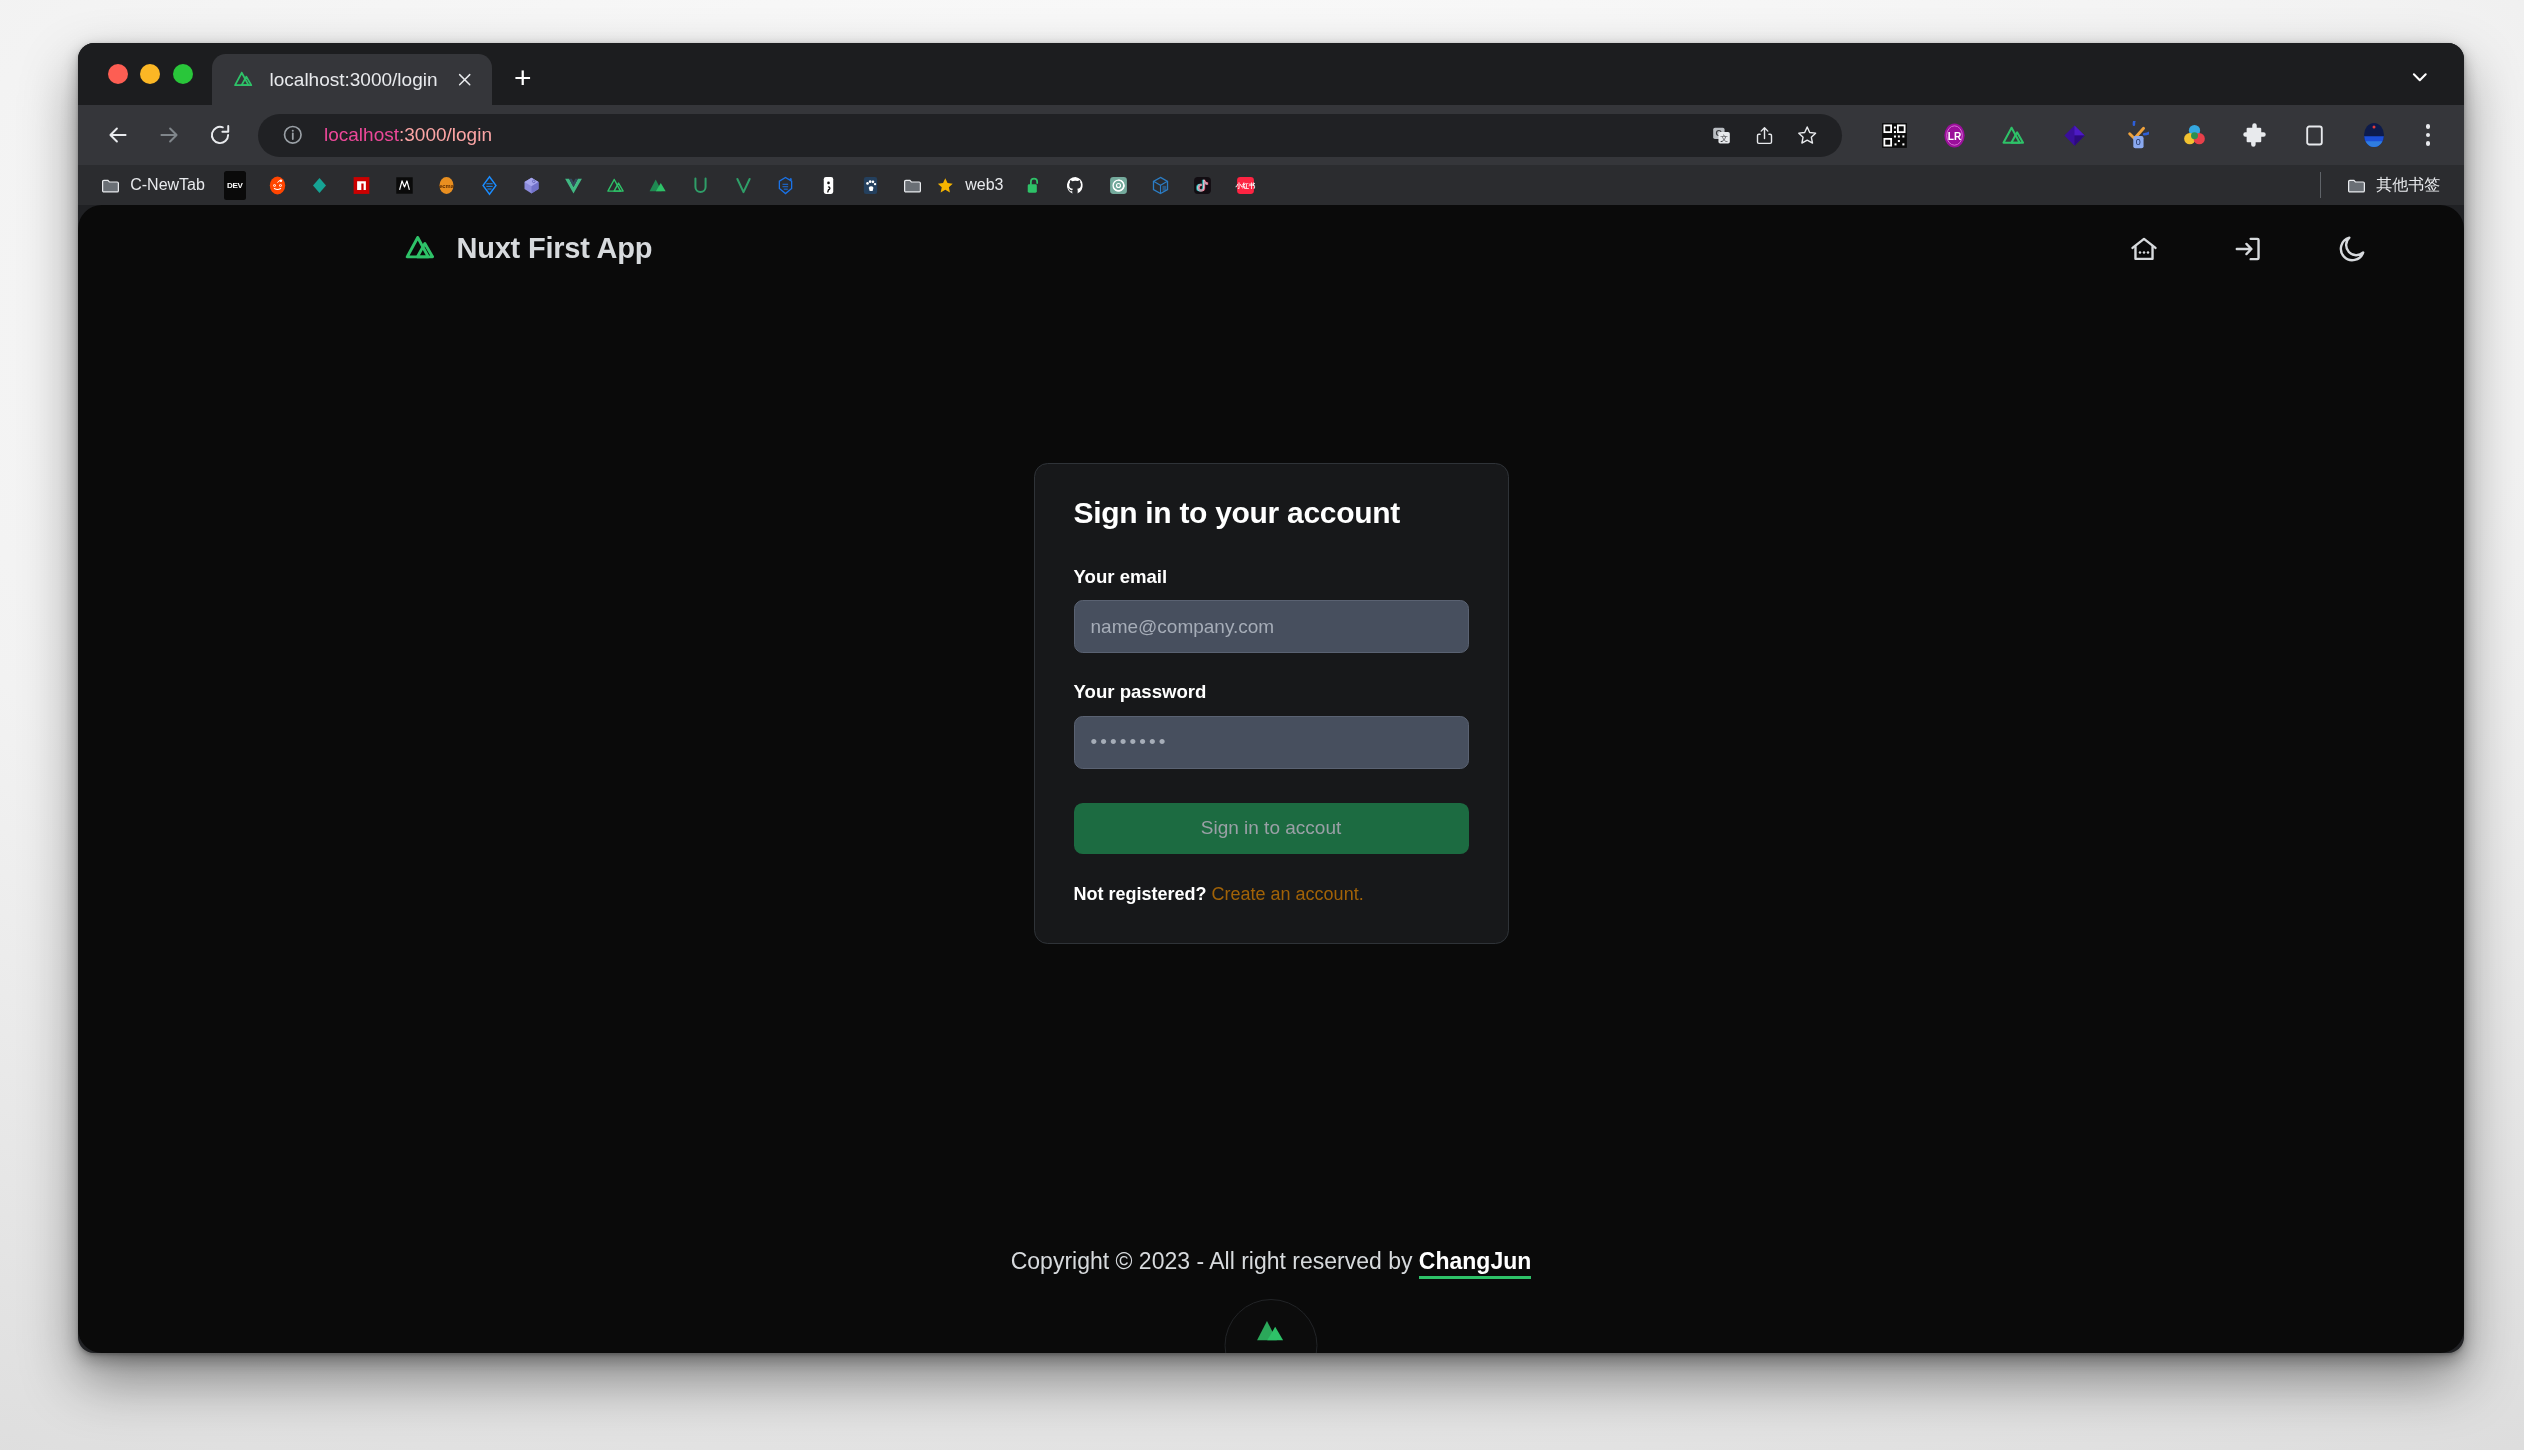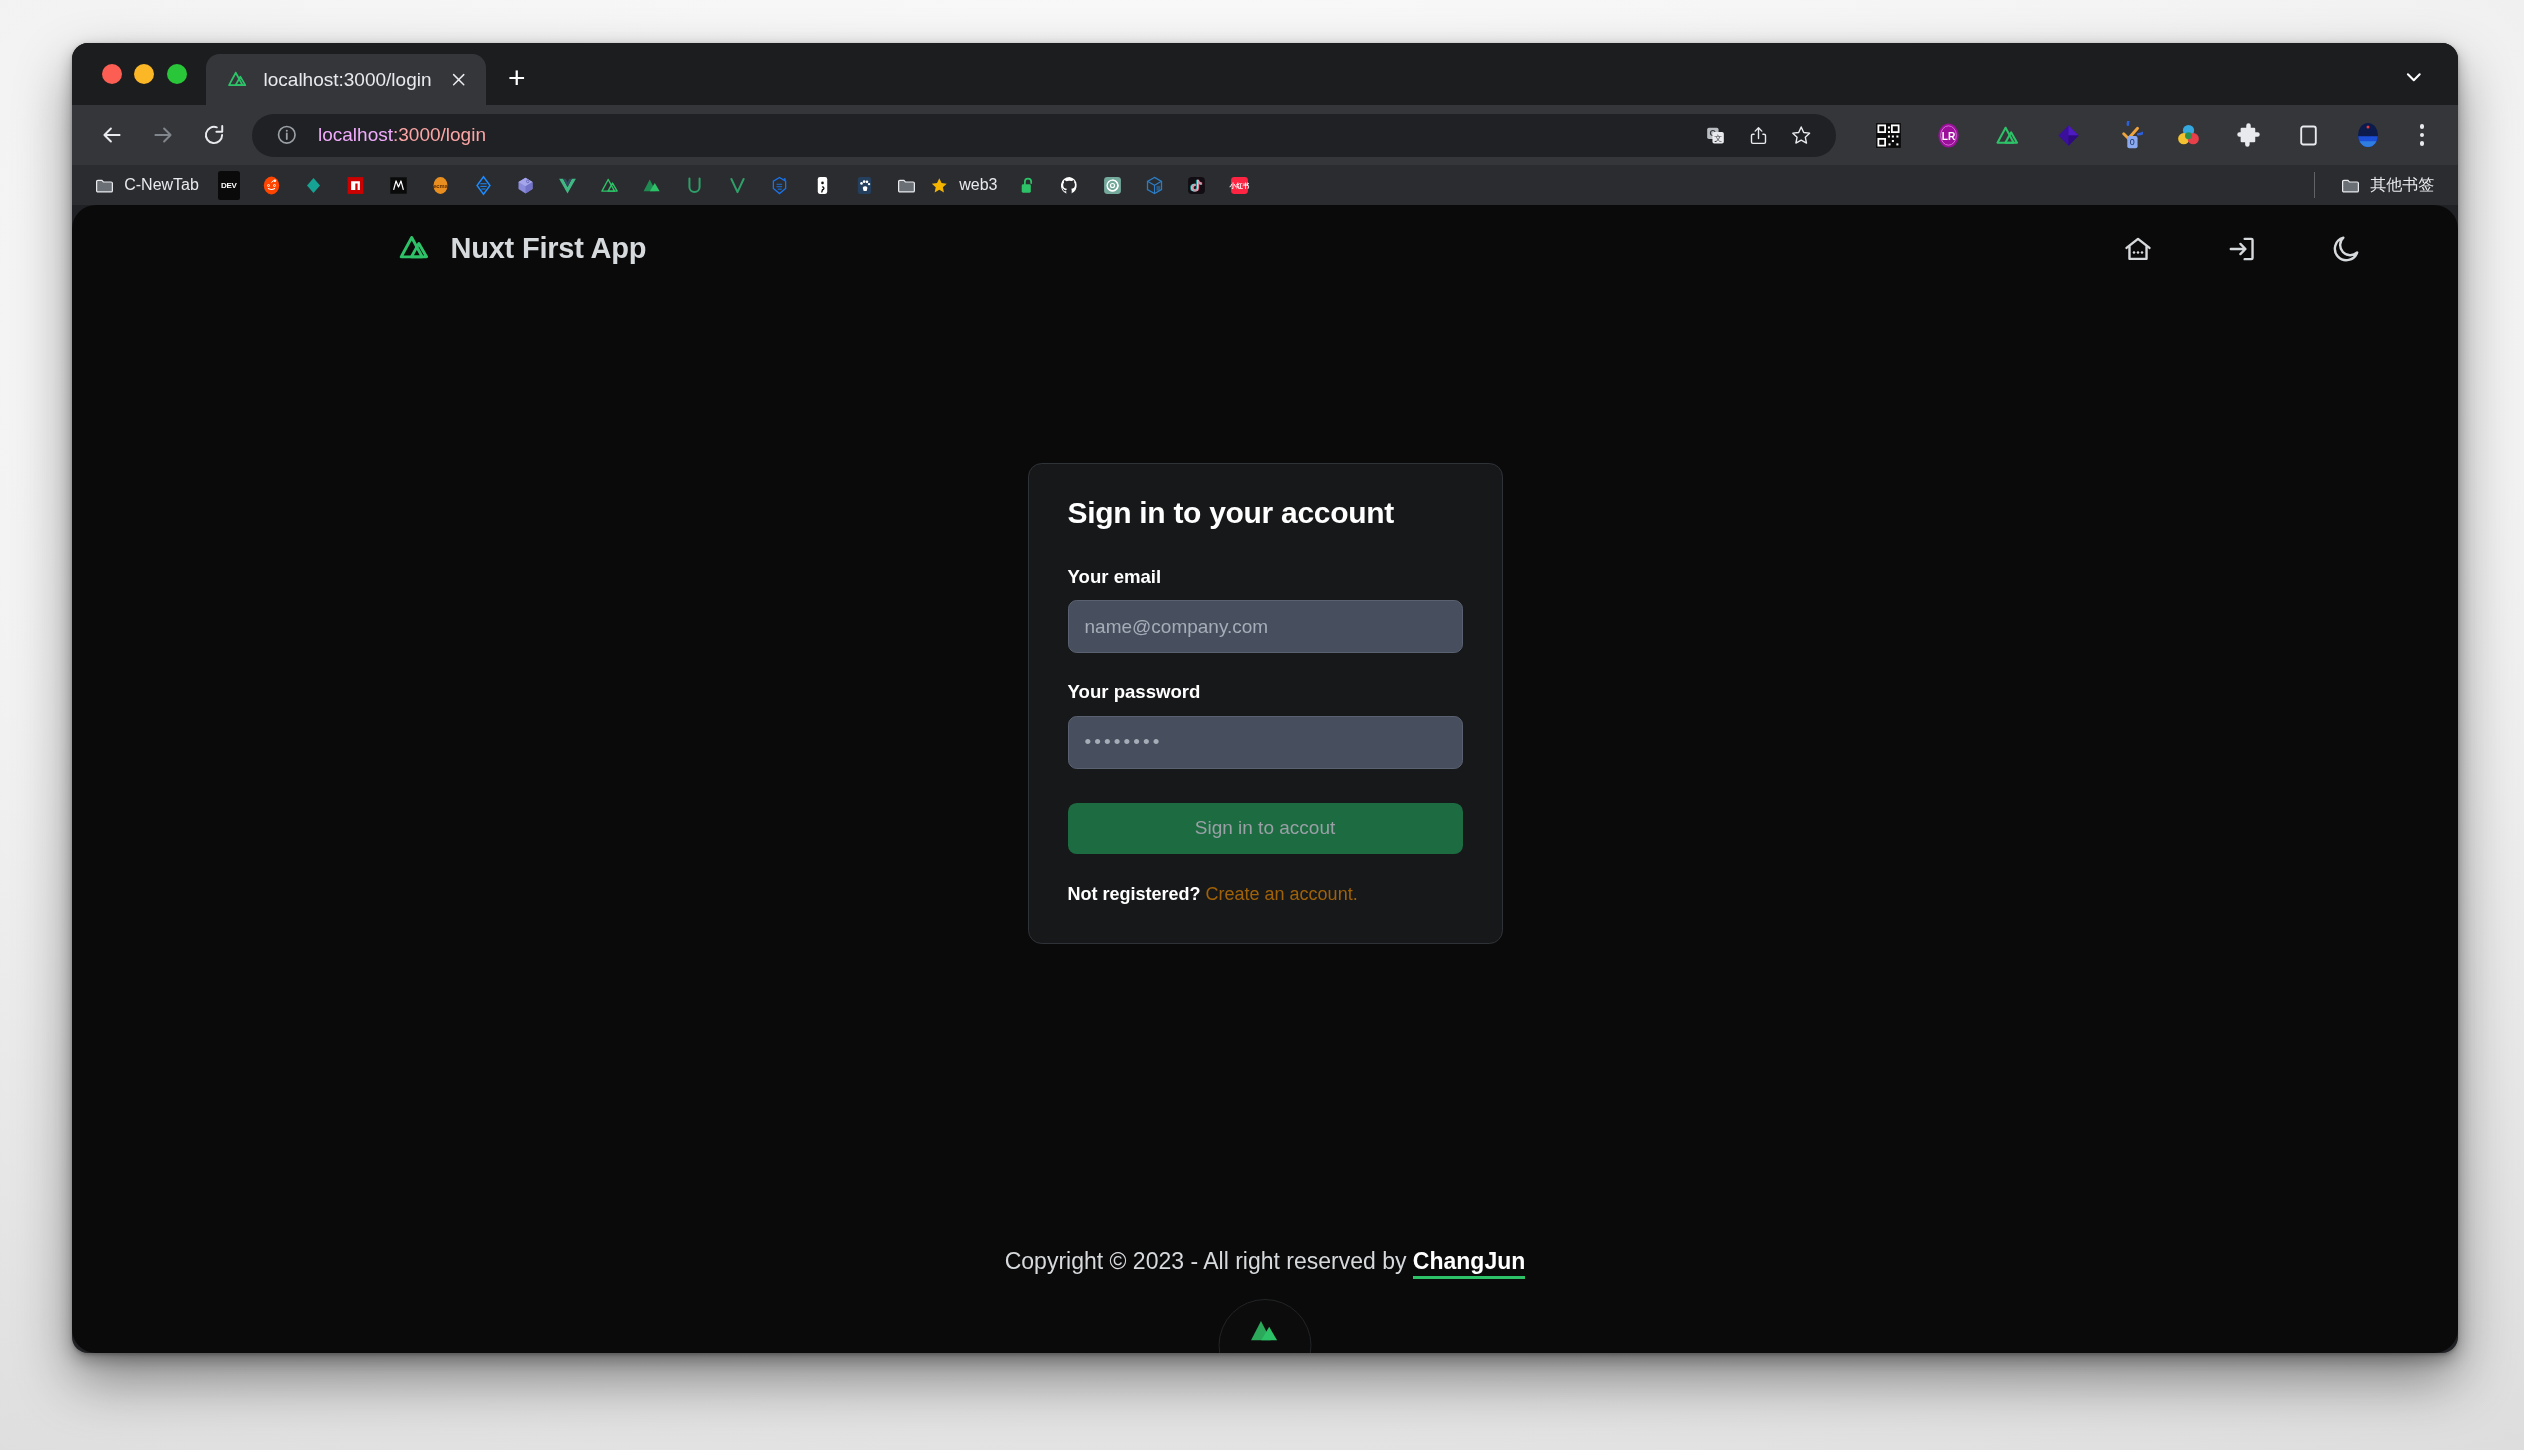"localhost:3000/login" #browser-window { left: 72px -> 78px }
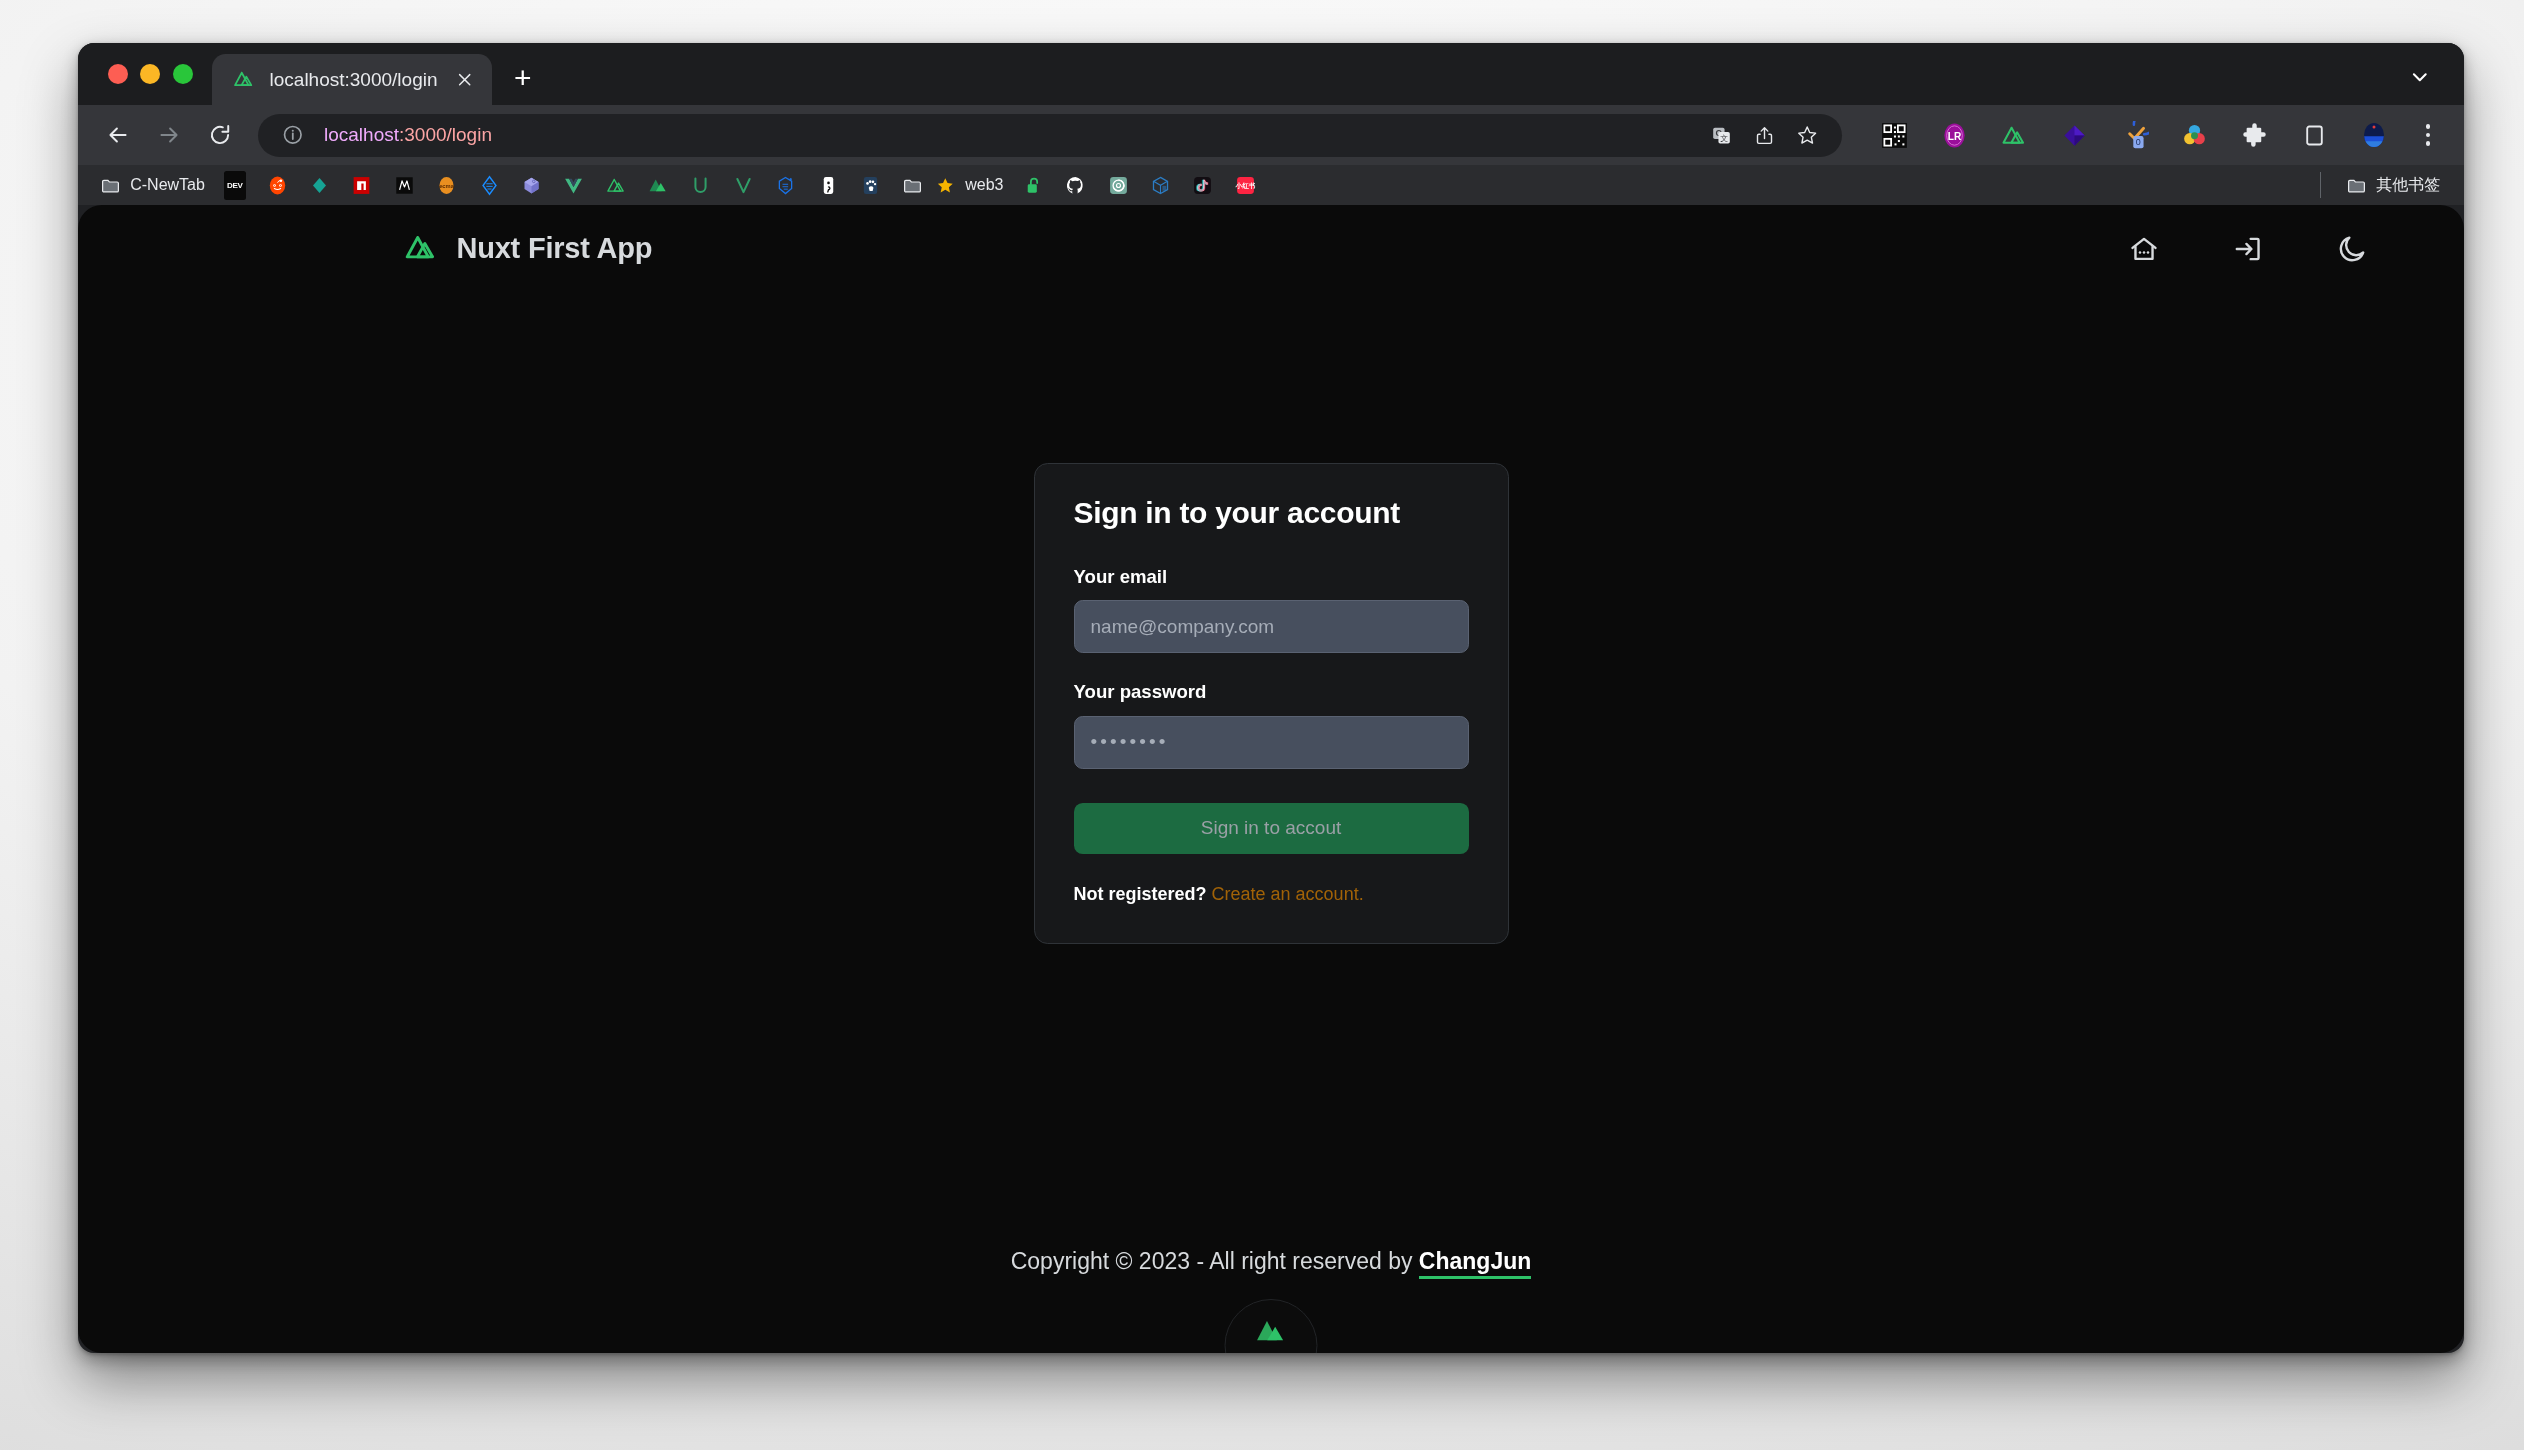"localhost" .omnibox-url .host { color: #f0abfc -> #ec4899 }
